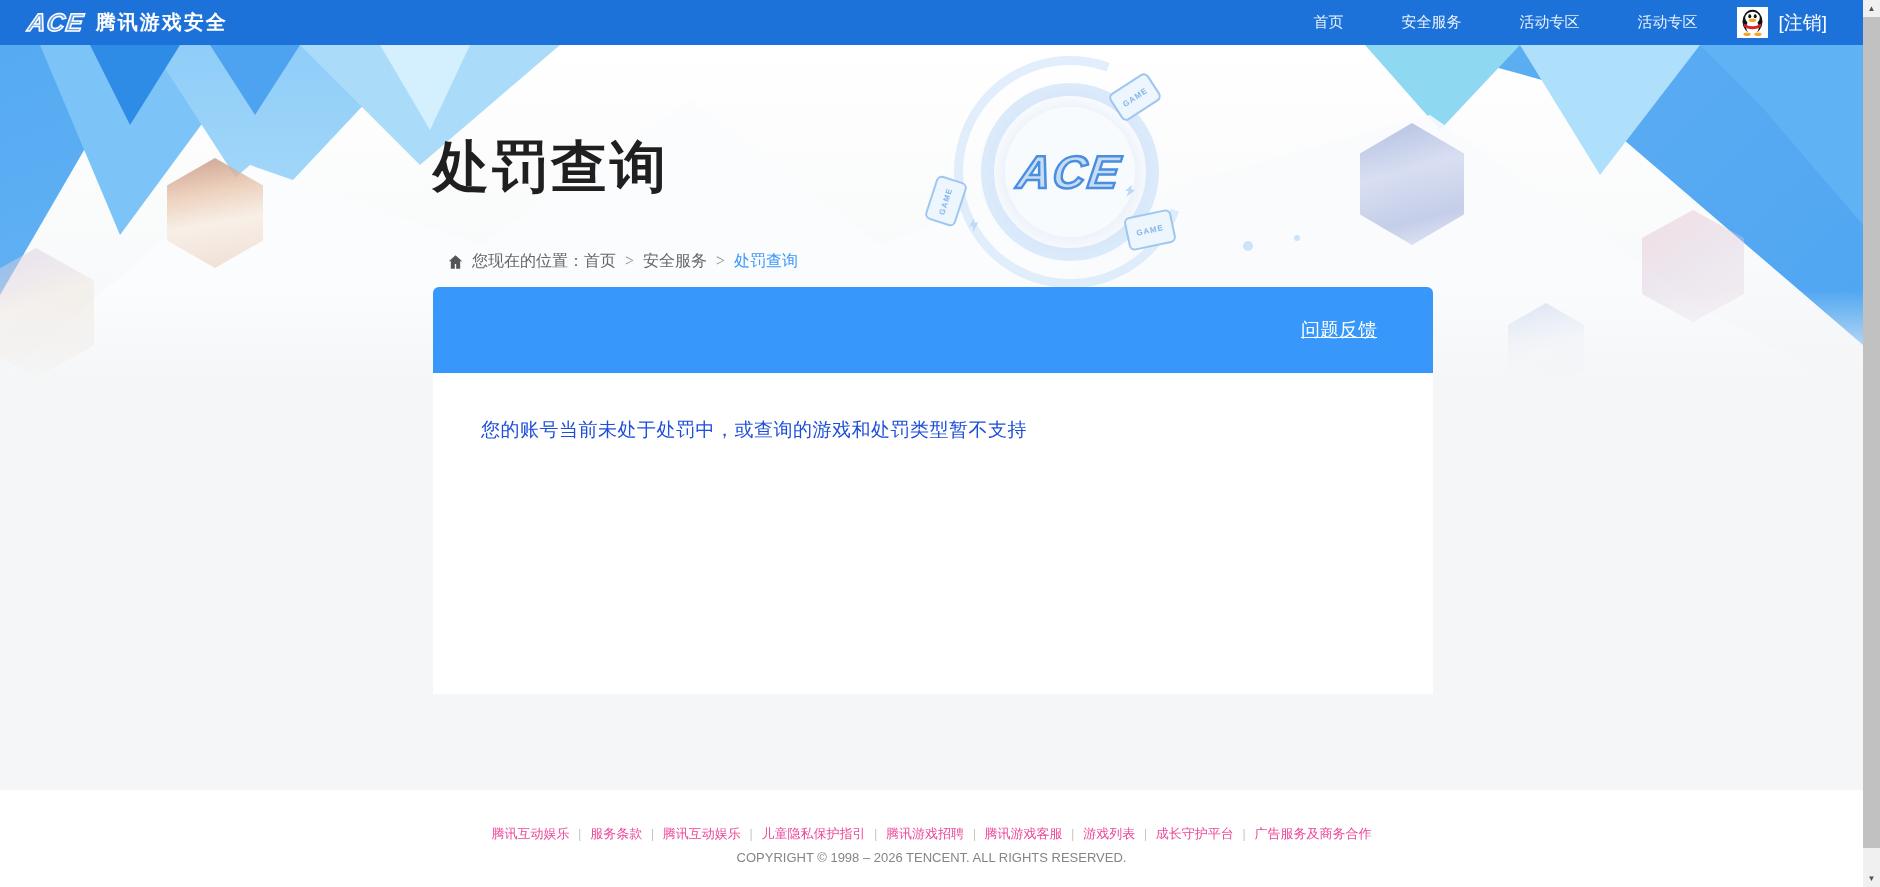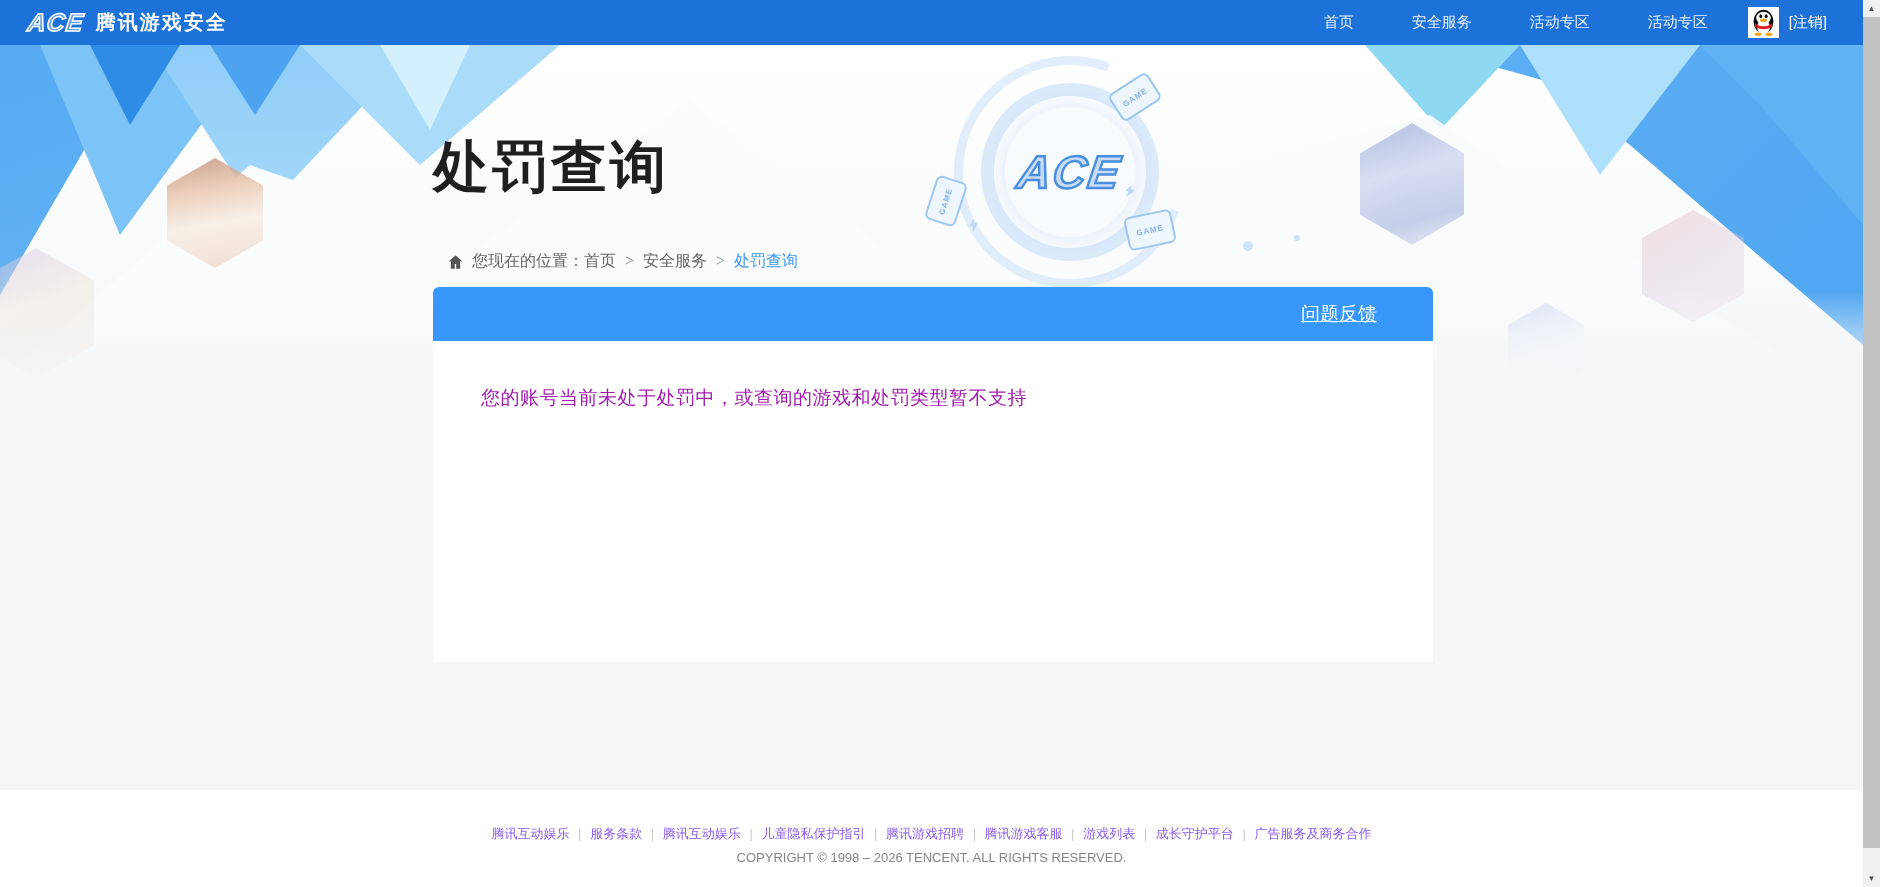"[注销]" .logout { font-size: 15px -> 19px }
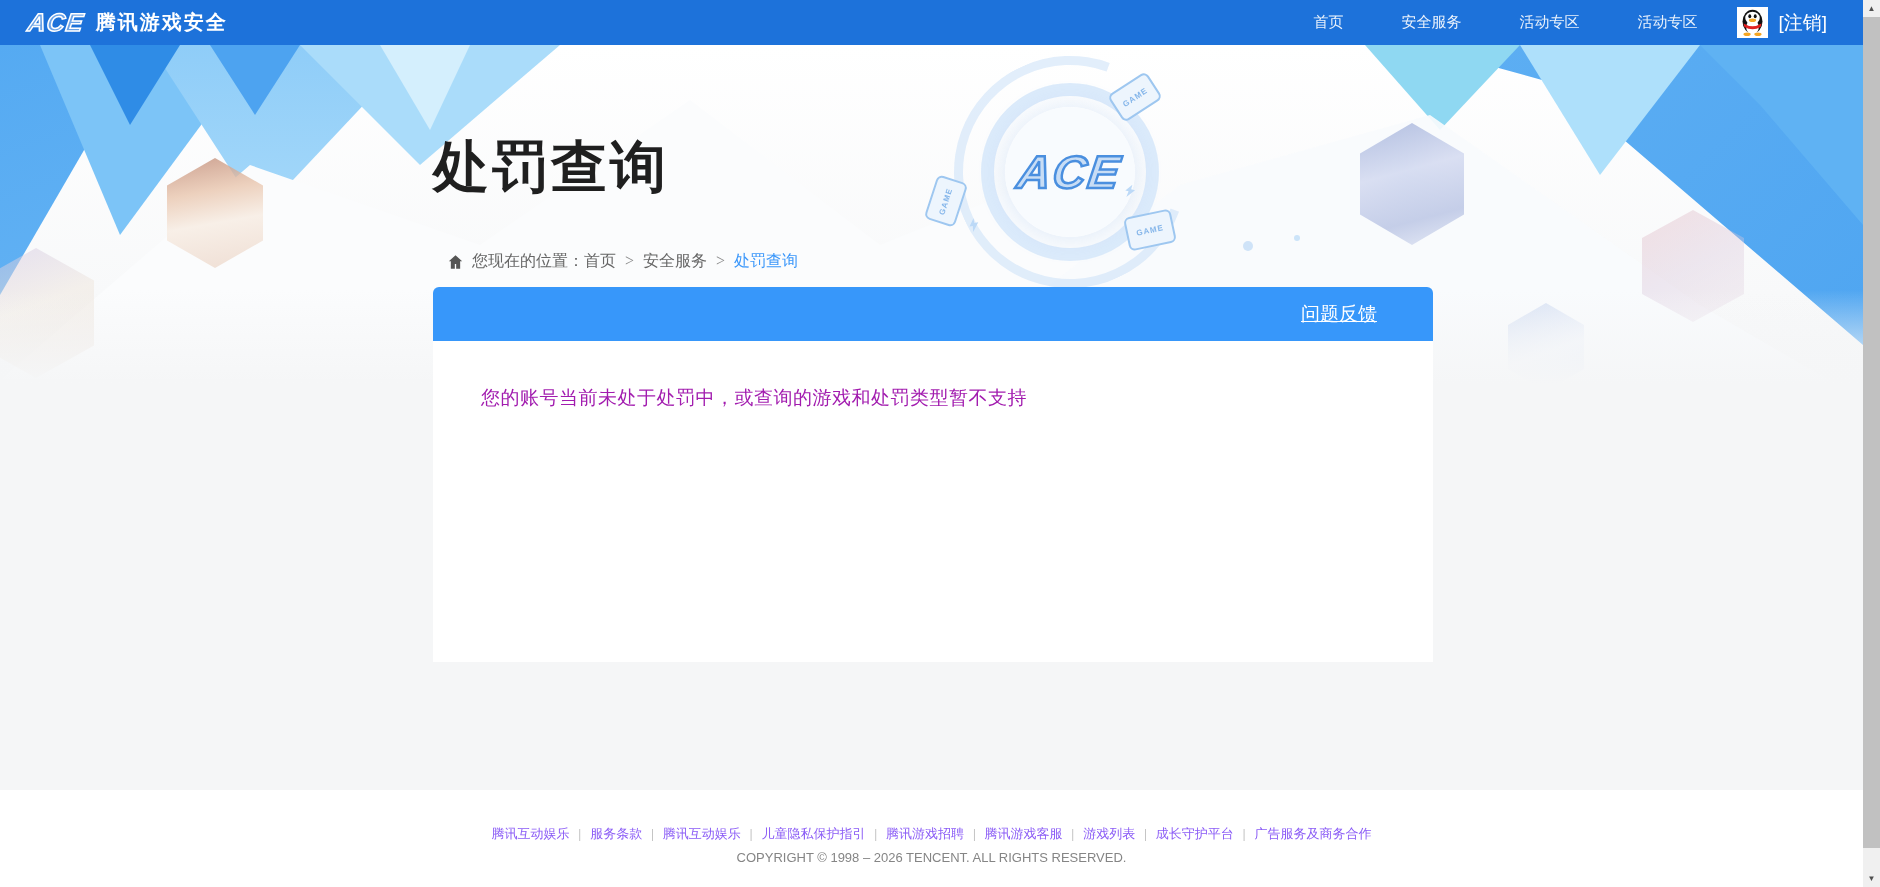"问题反馈" .card-banner { height: 54px -> 86px }
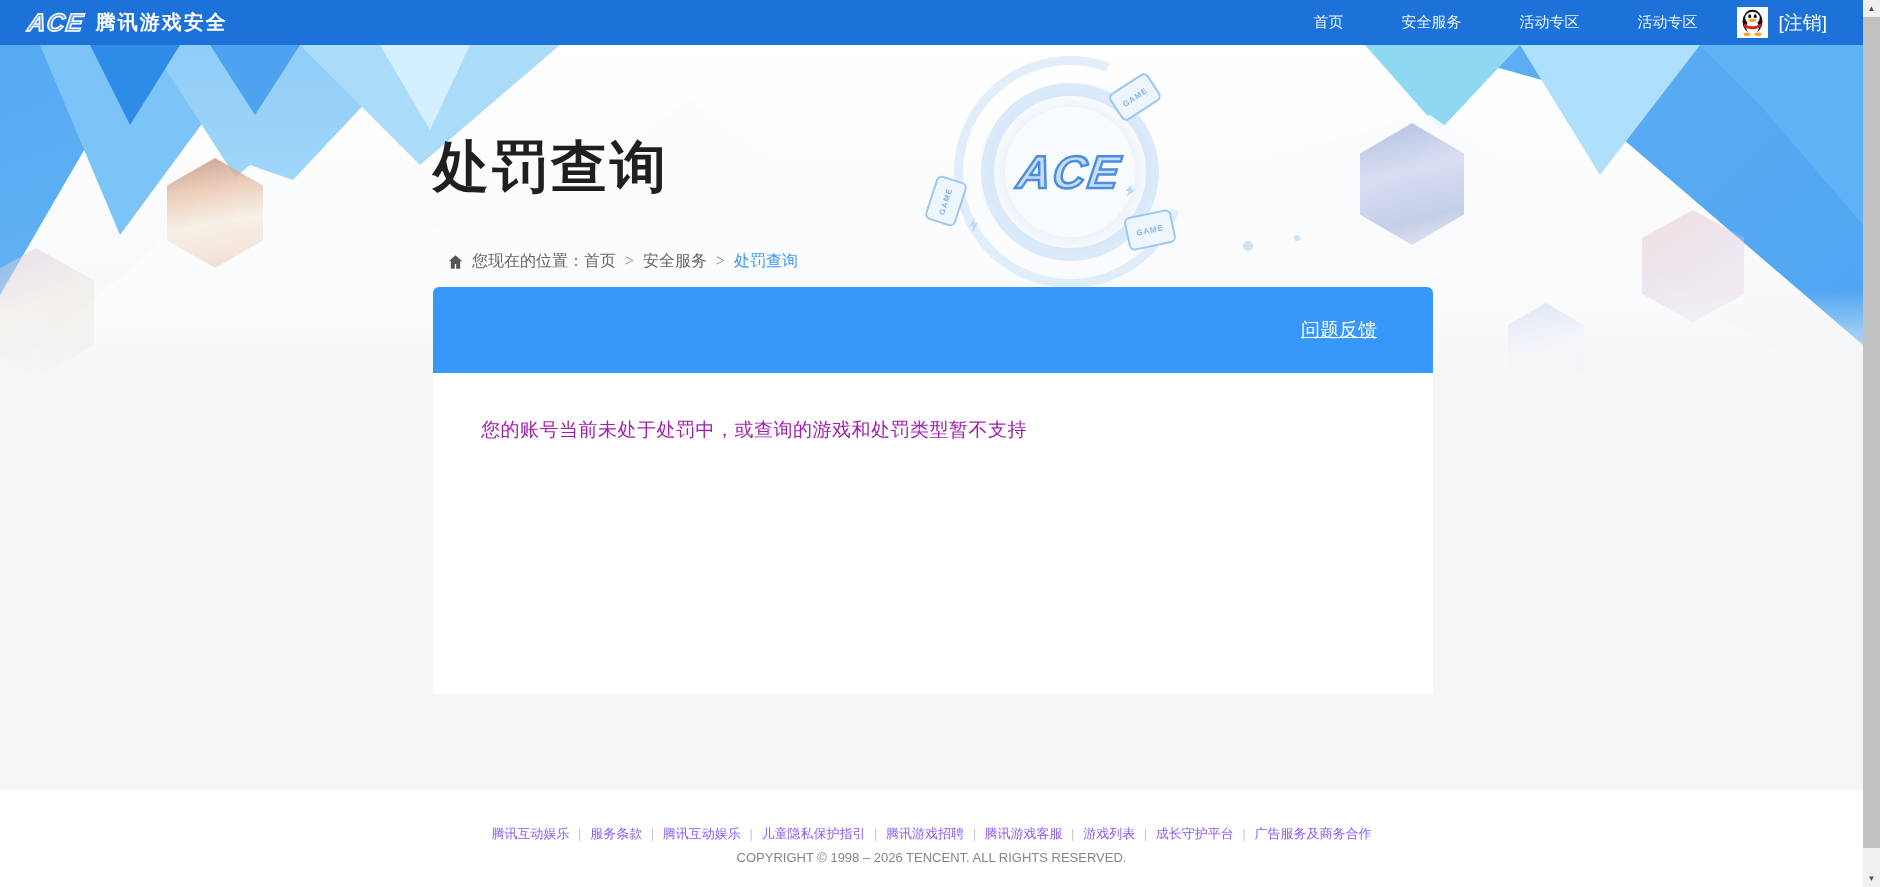"您的账号当前未处于处罚中，或查询的游戏和处罚类型暂不支持" .result-message { color: #a21caf -> #1d4ed8 }
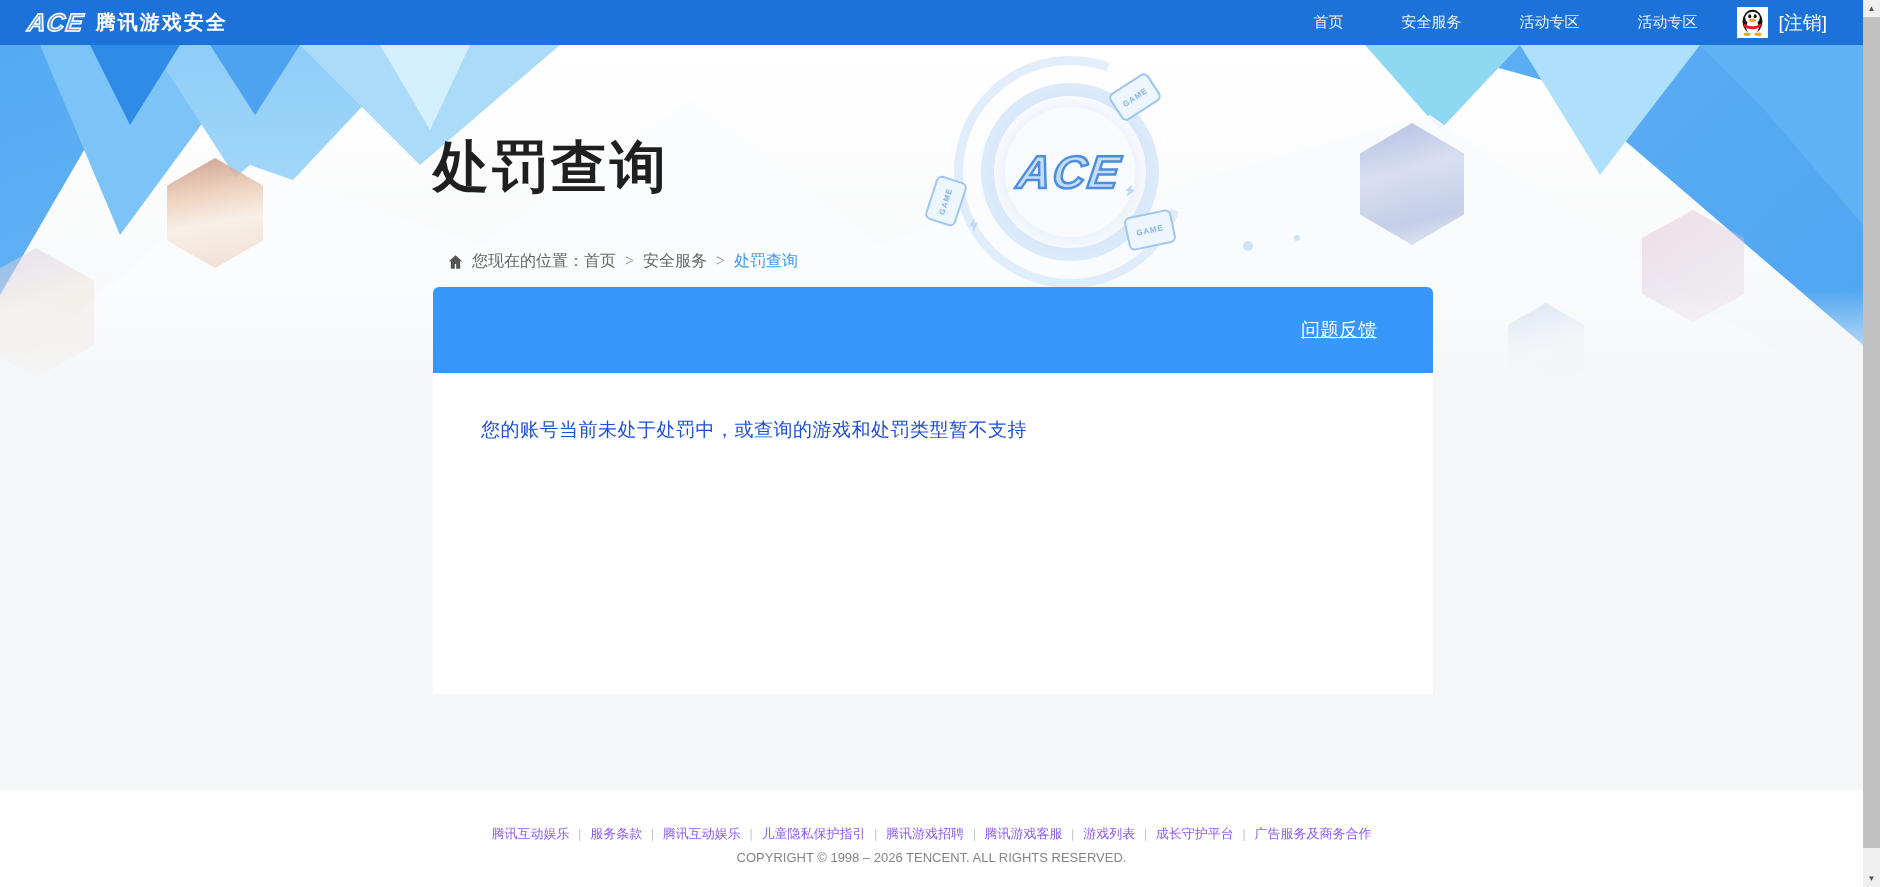"腾讯互动娱乐" .footer-link { color: #8b5cf6 -> #ec4899 }
